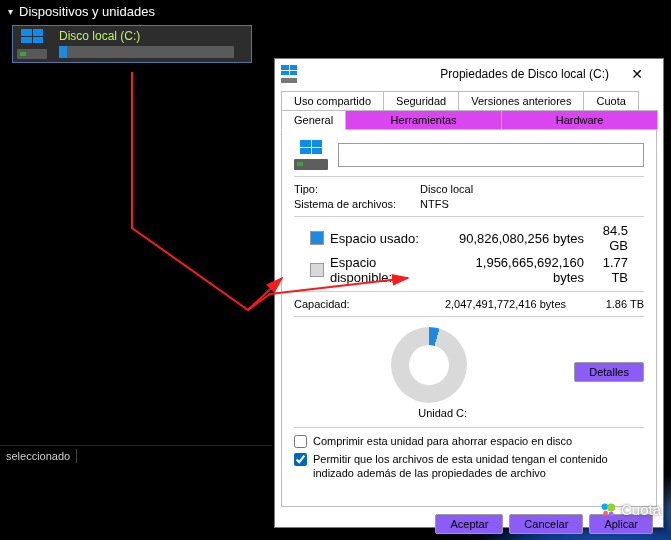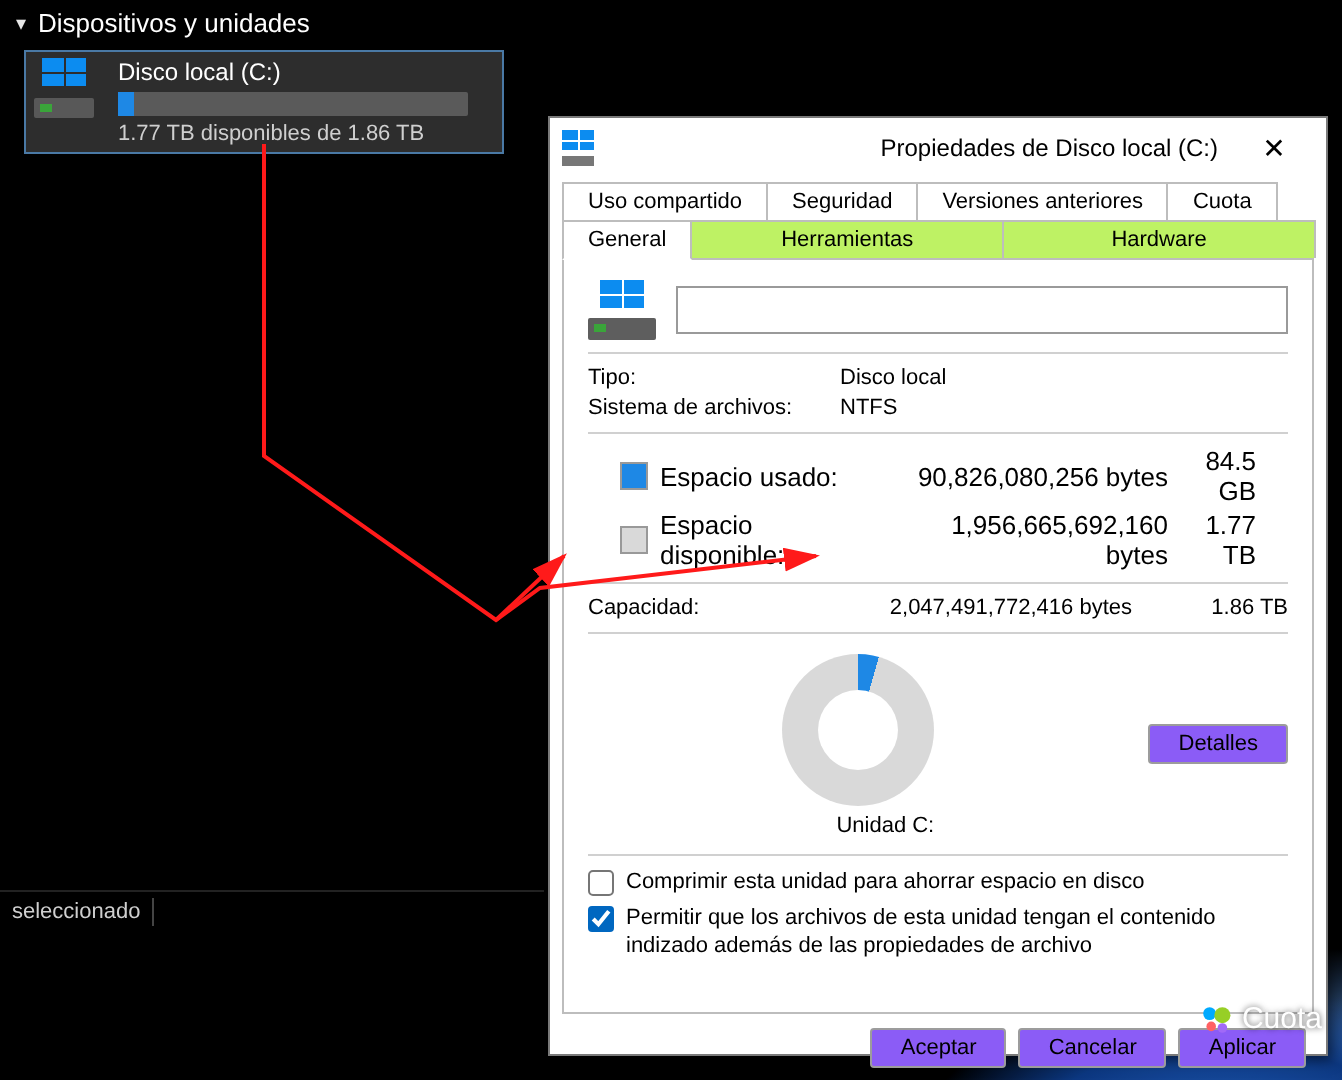"Disco local (C:)" .device-info .name { color: #ffffff -> #bef264 }
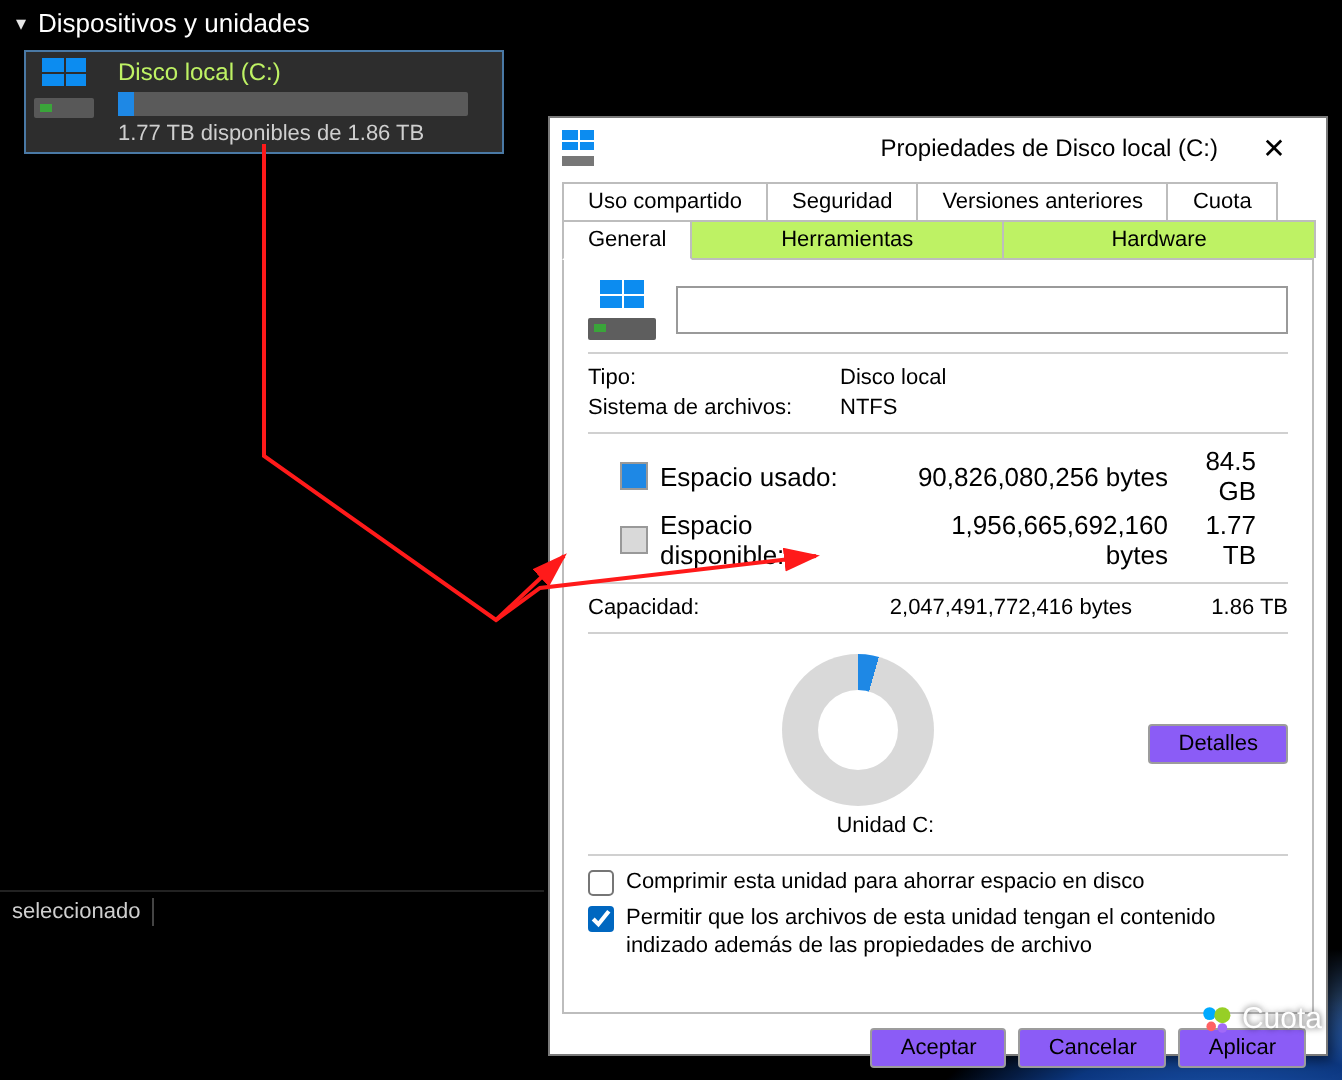"1.77 TB disponibles de 1.86" span.sub { html: <span>1.77 TB disponibles de 1.86 TB</span> -> none }
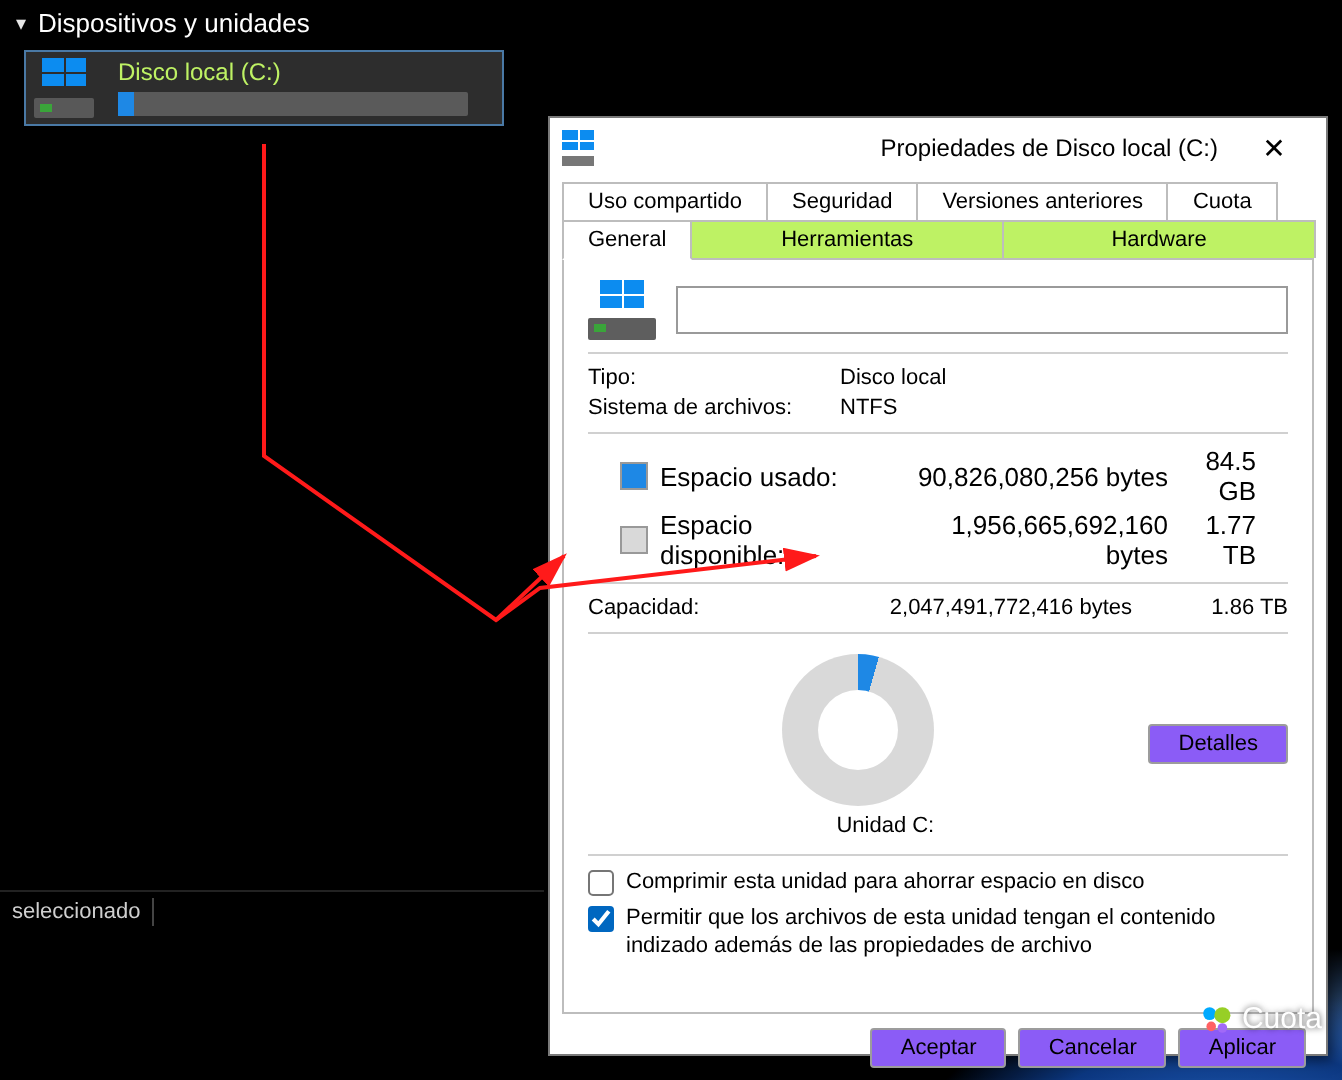"Herramientas" .tab { background: #bef264 -> #d946ef }
